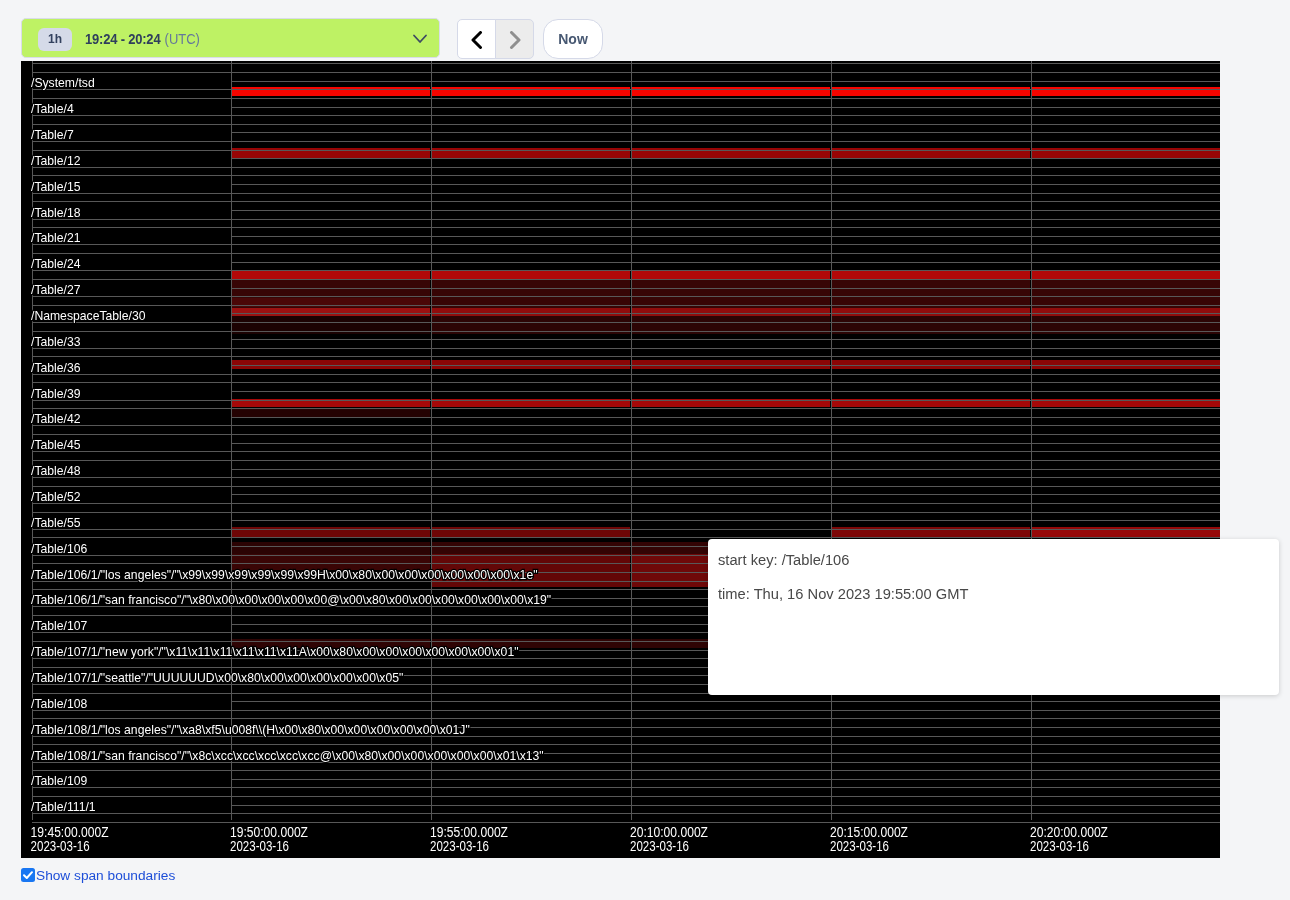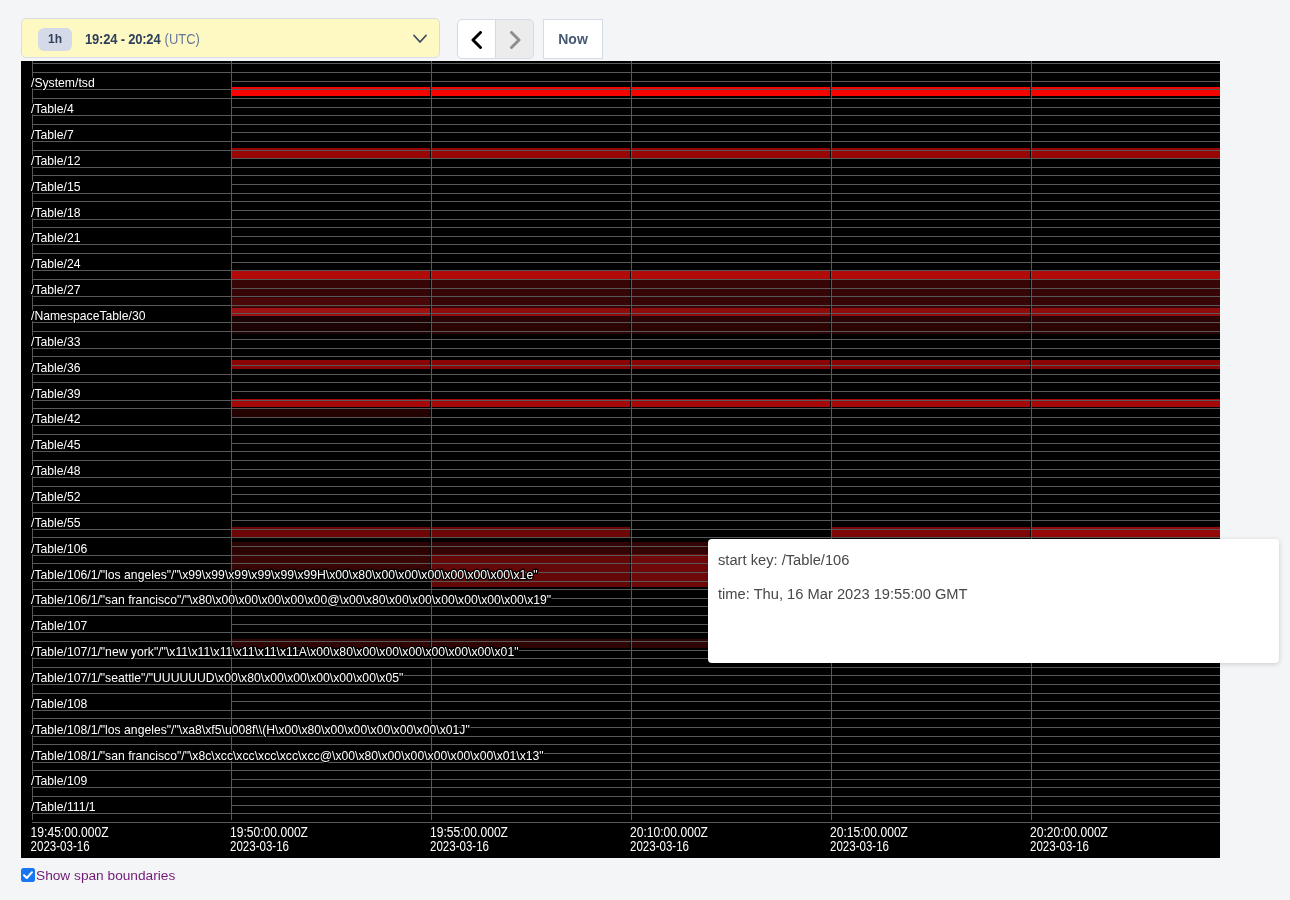"1h" .sel { background: #fef9c3 -> #bef264 }
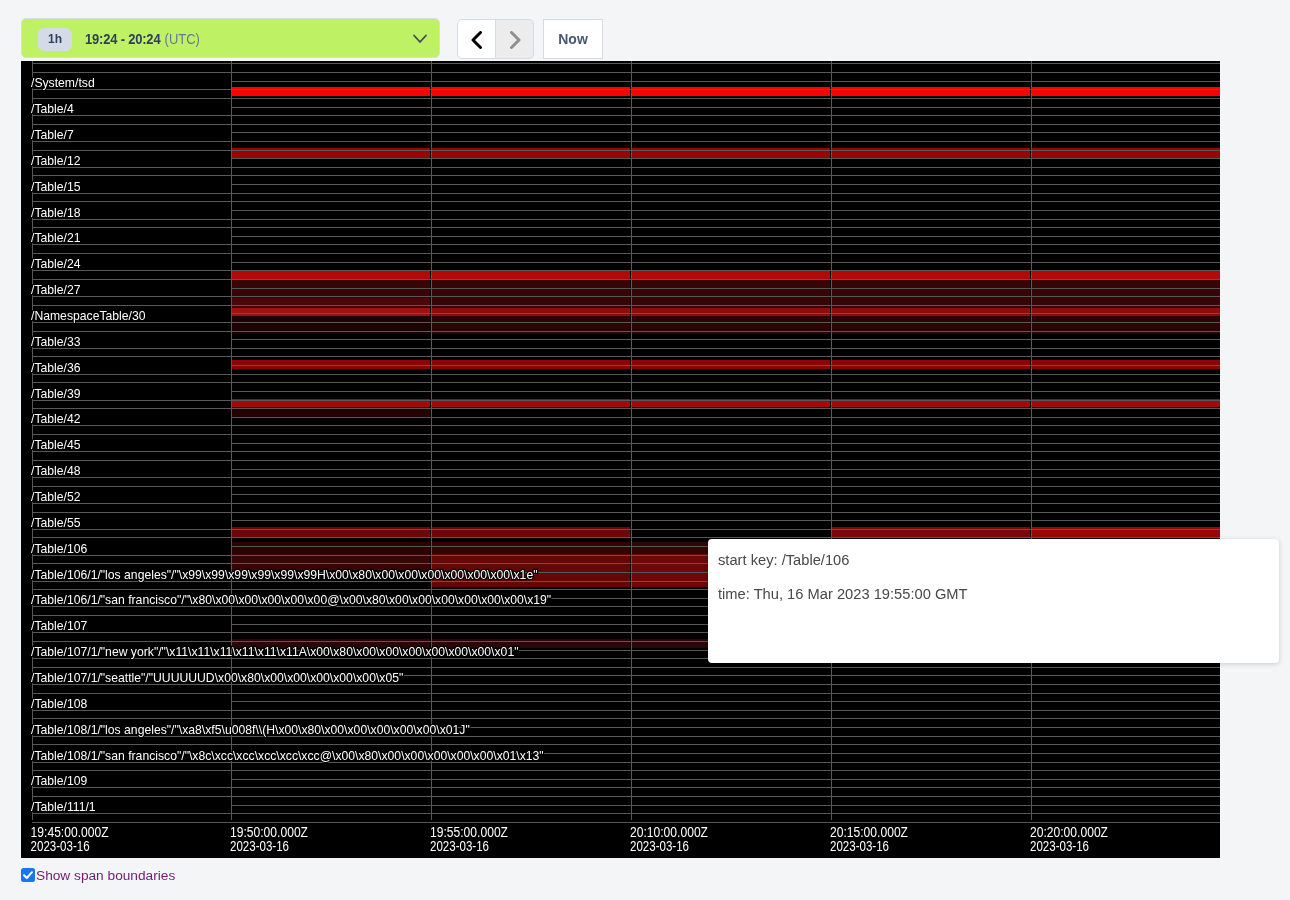"Now" .now { border-radius: 0 -> 15px }
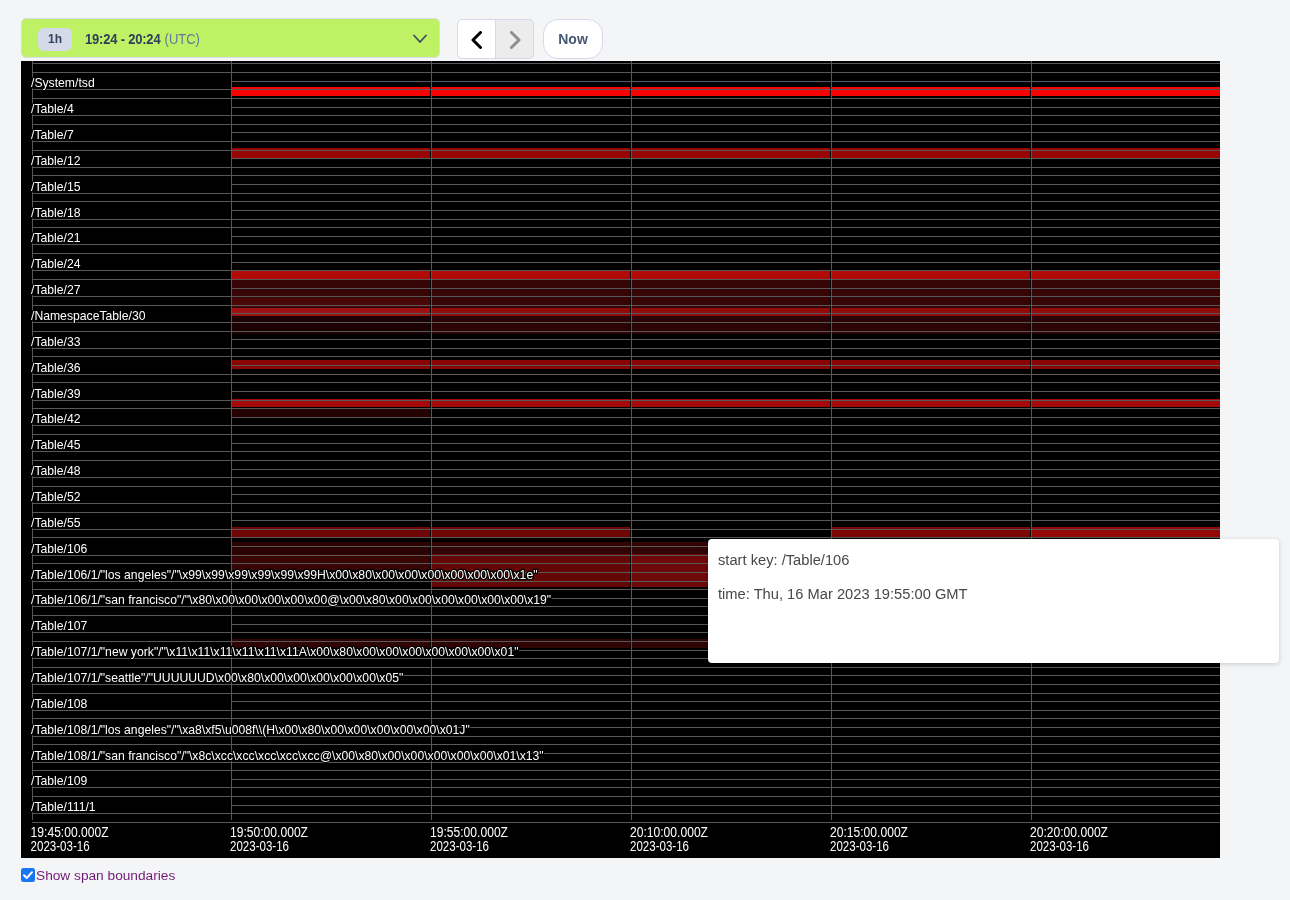"start key: /Table/106" .tip { height: 124px -> 156px }
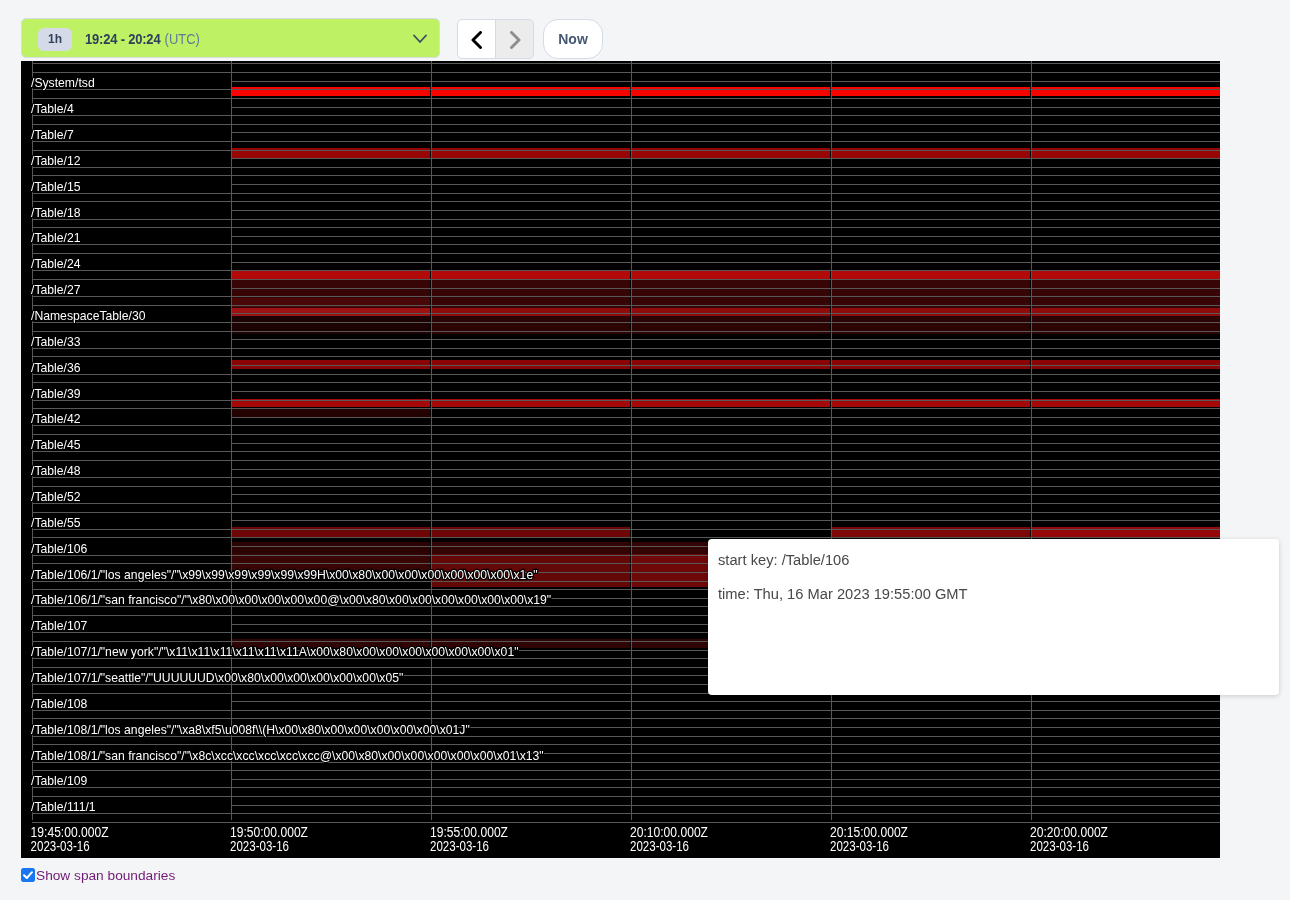"time: Thu, 16 Mar 2023" div { text: Mar -> Nov }
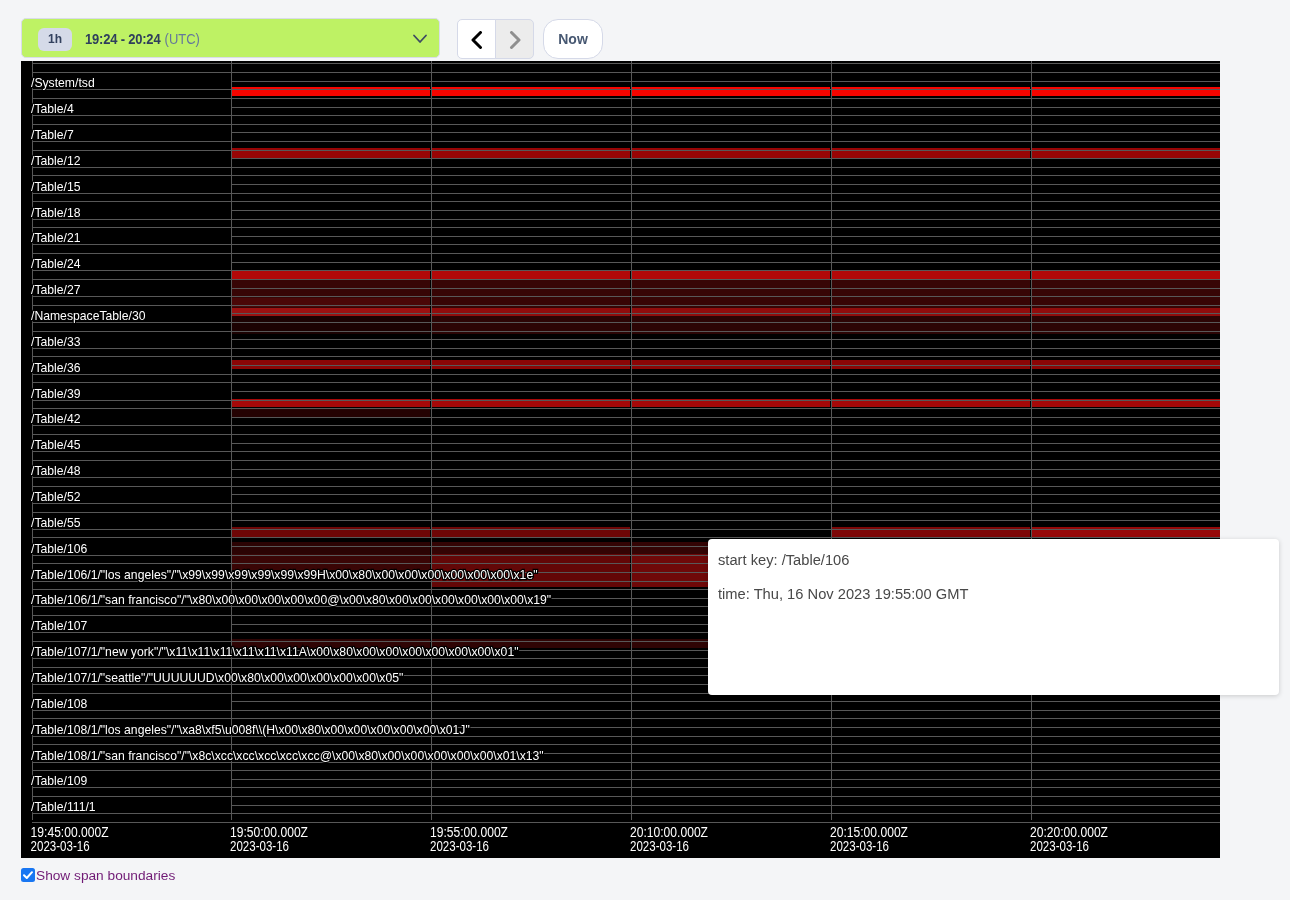"Show span boundaries" .cblab { color: #701a75 -> #1d4ed8 }
